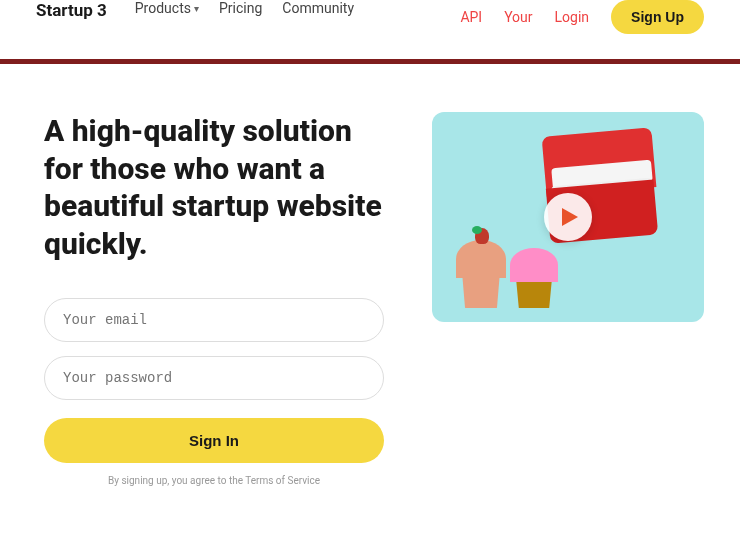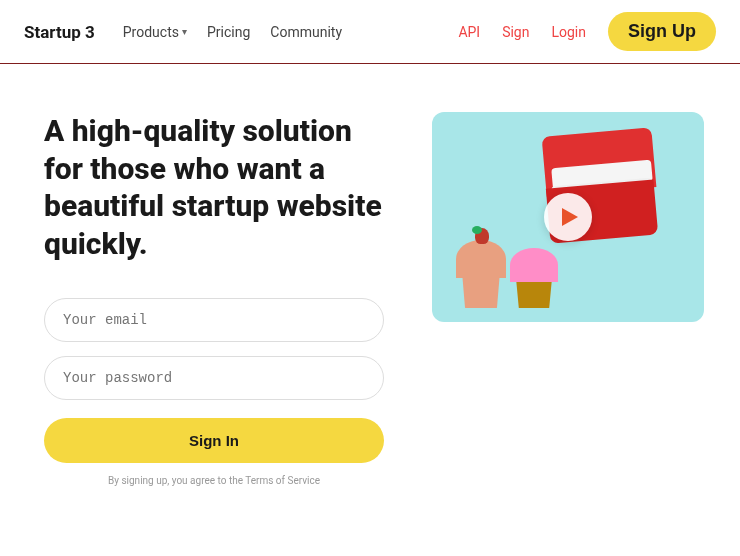"Startup 3" nav { align-items: center -> flex-start; border-bottom: 1px solid #7f1d1d -> 5px solid #7f1d1d; padding: 0 24px -> 0 36px }
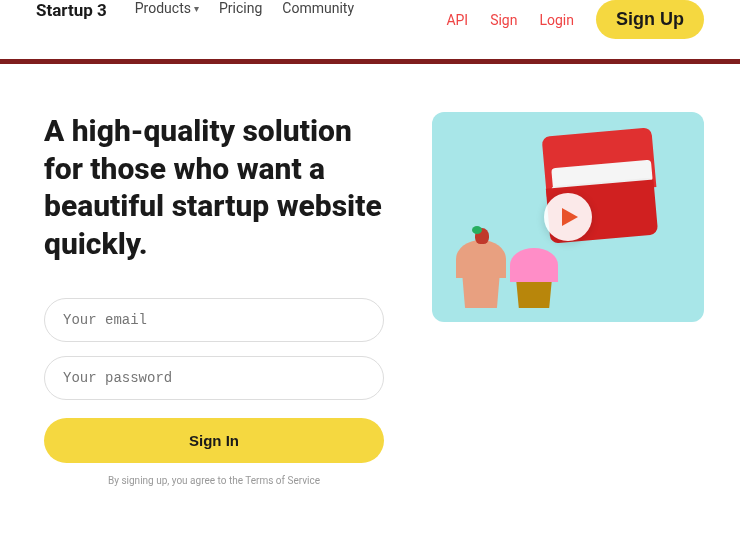"Sign" span.nav-right-item { text: Sign -> Your }
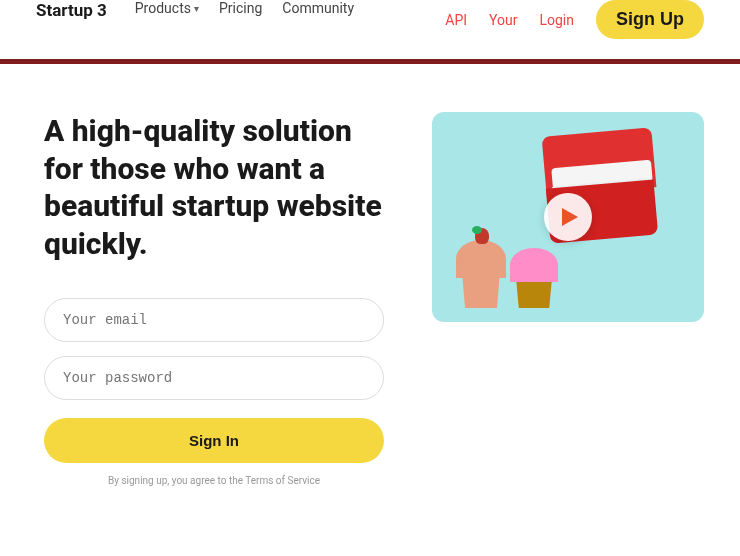"Sign Up" .signup-btn { font-size: 18px -> 14px }
